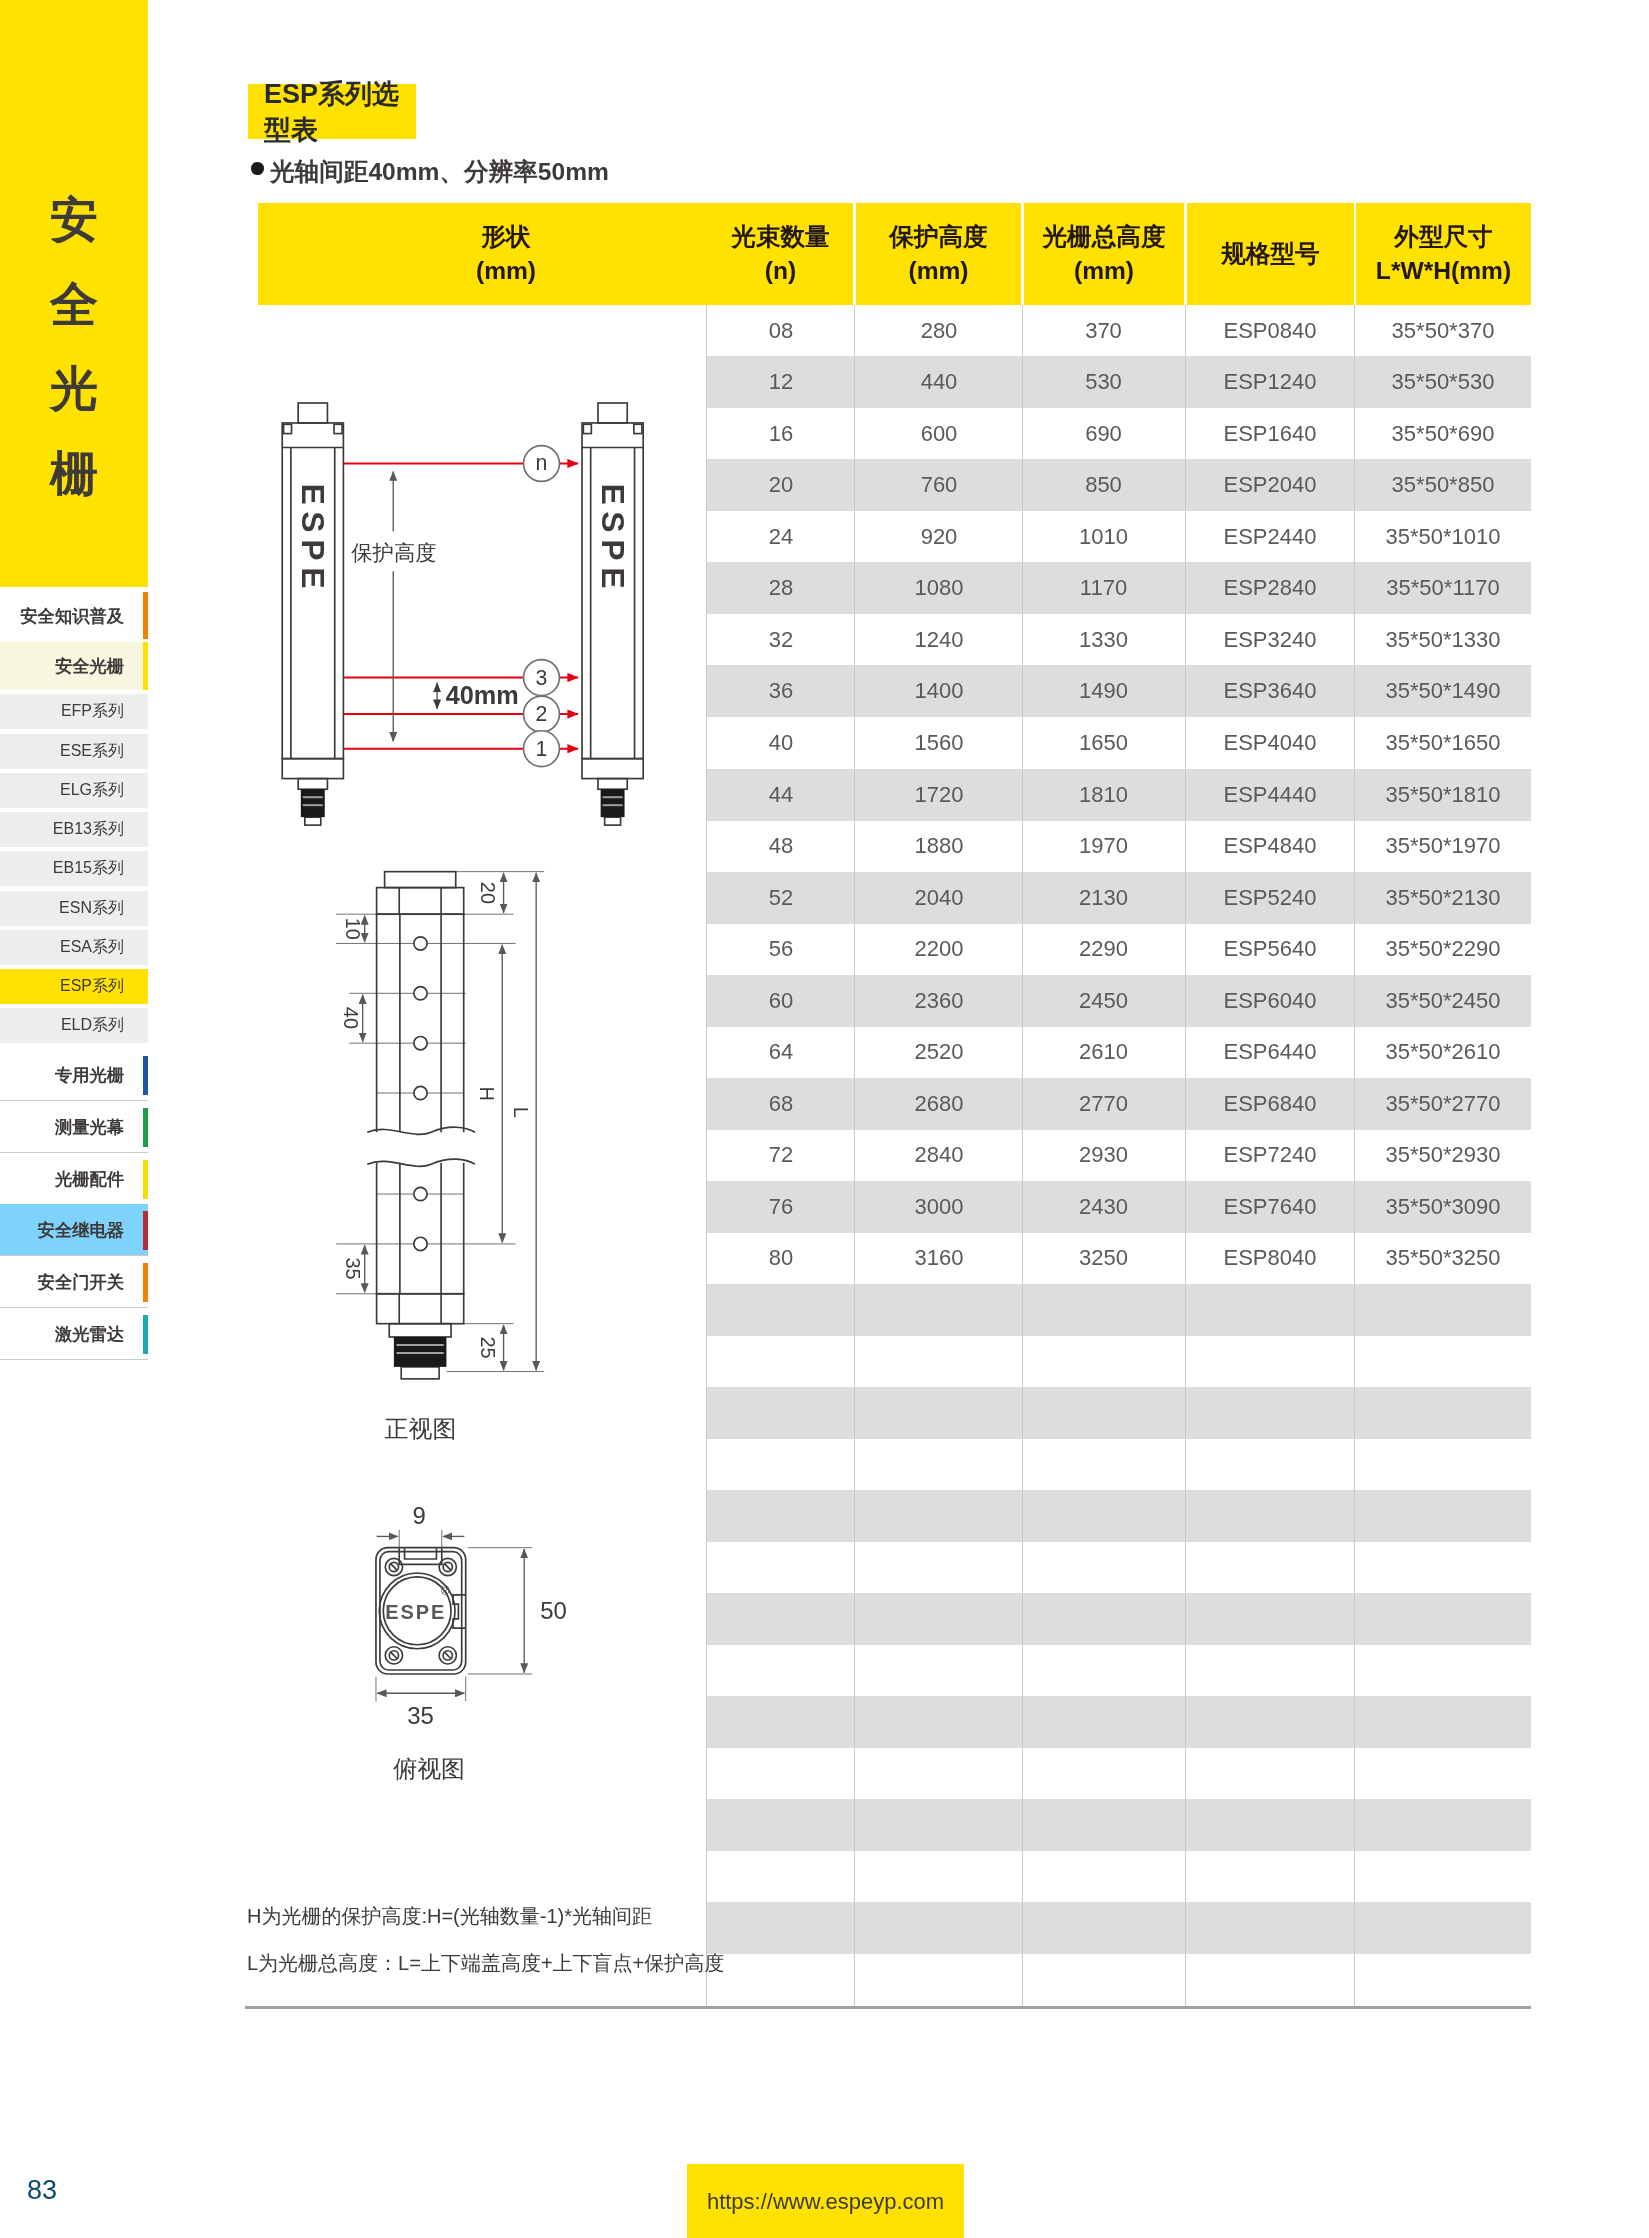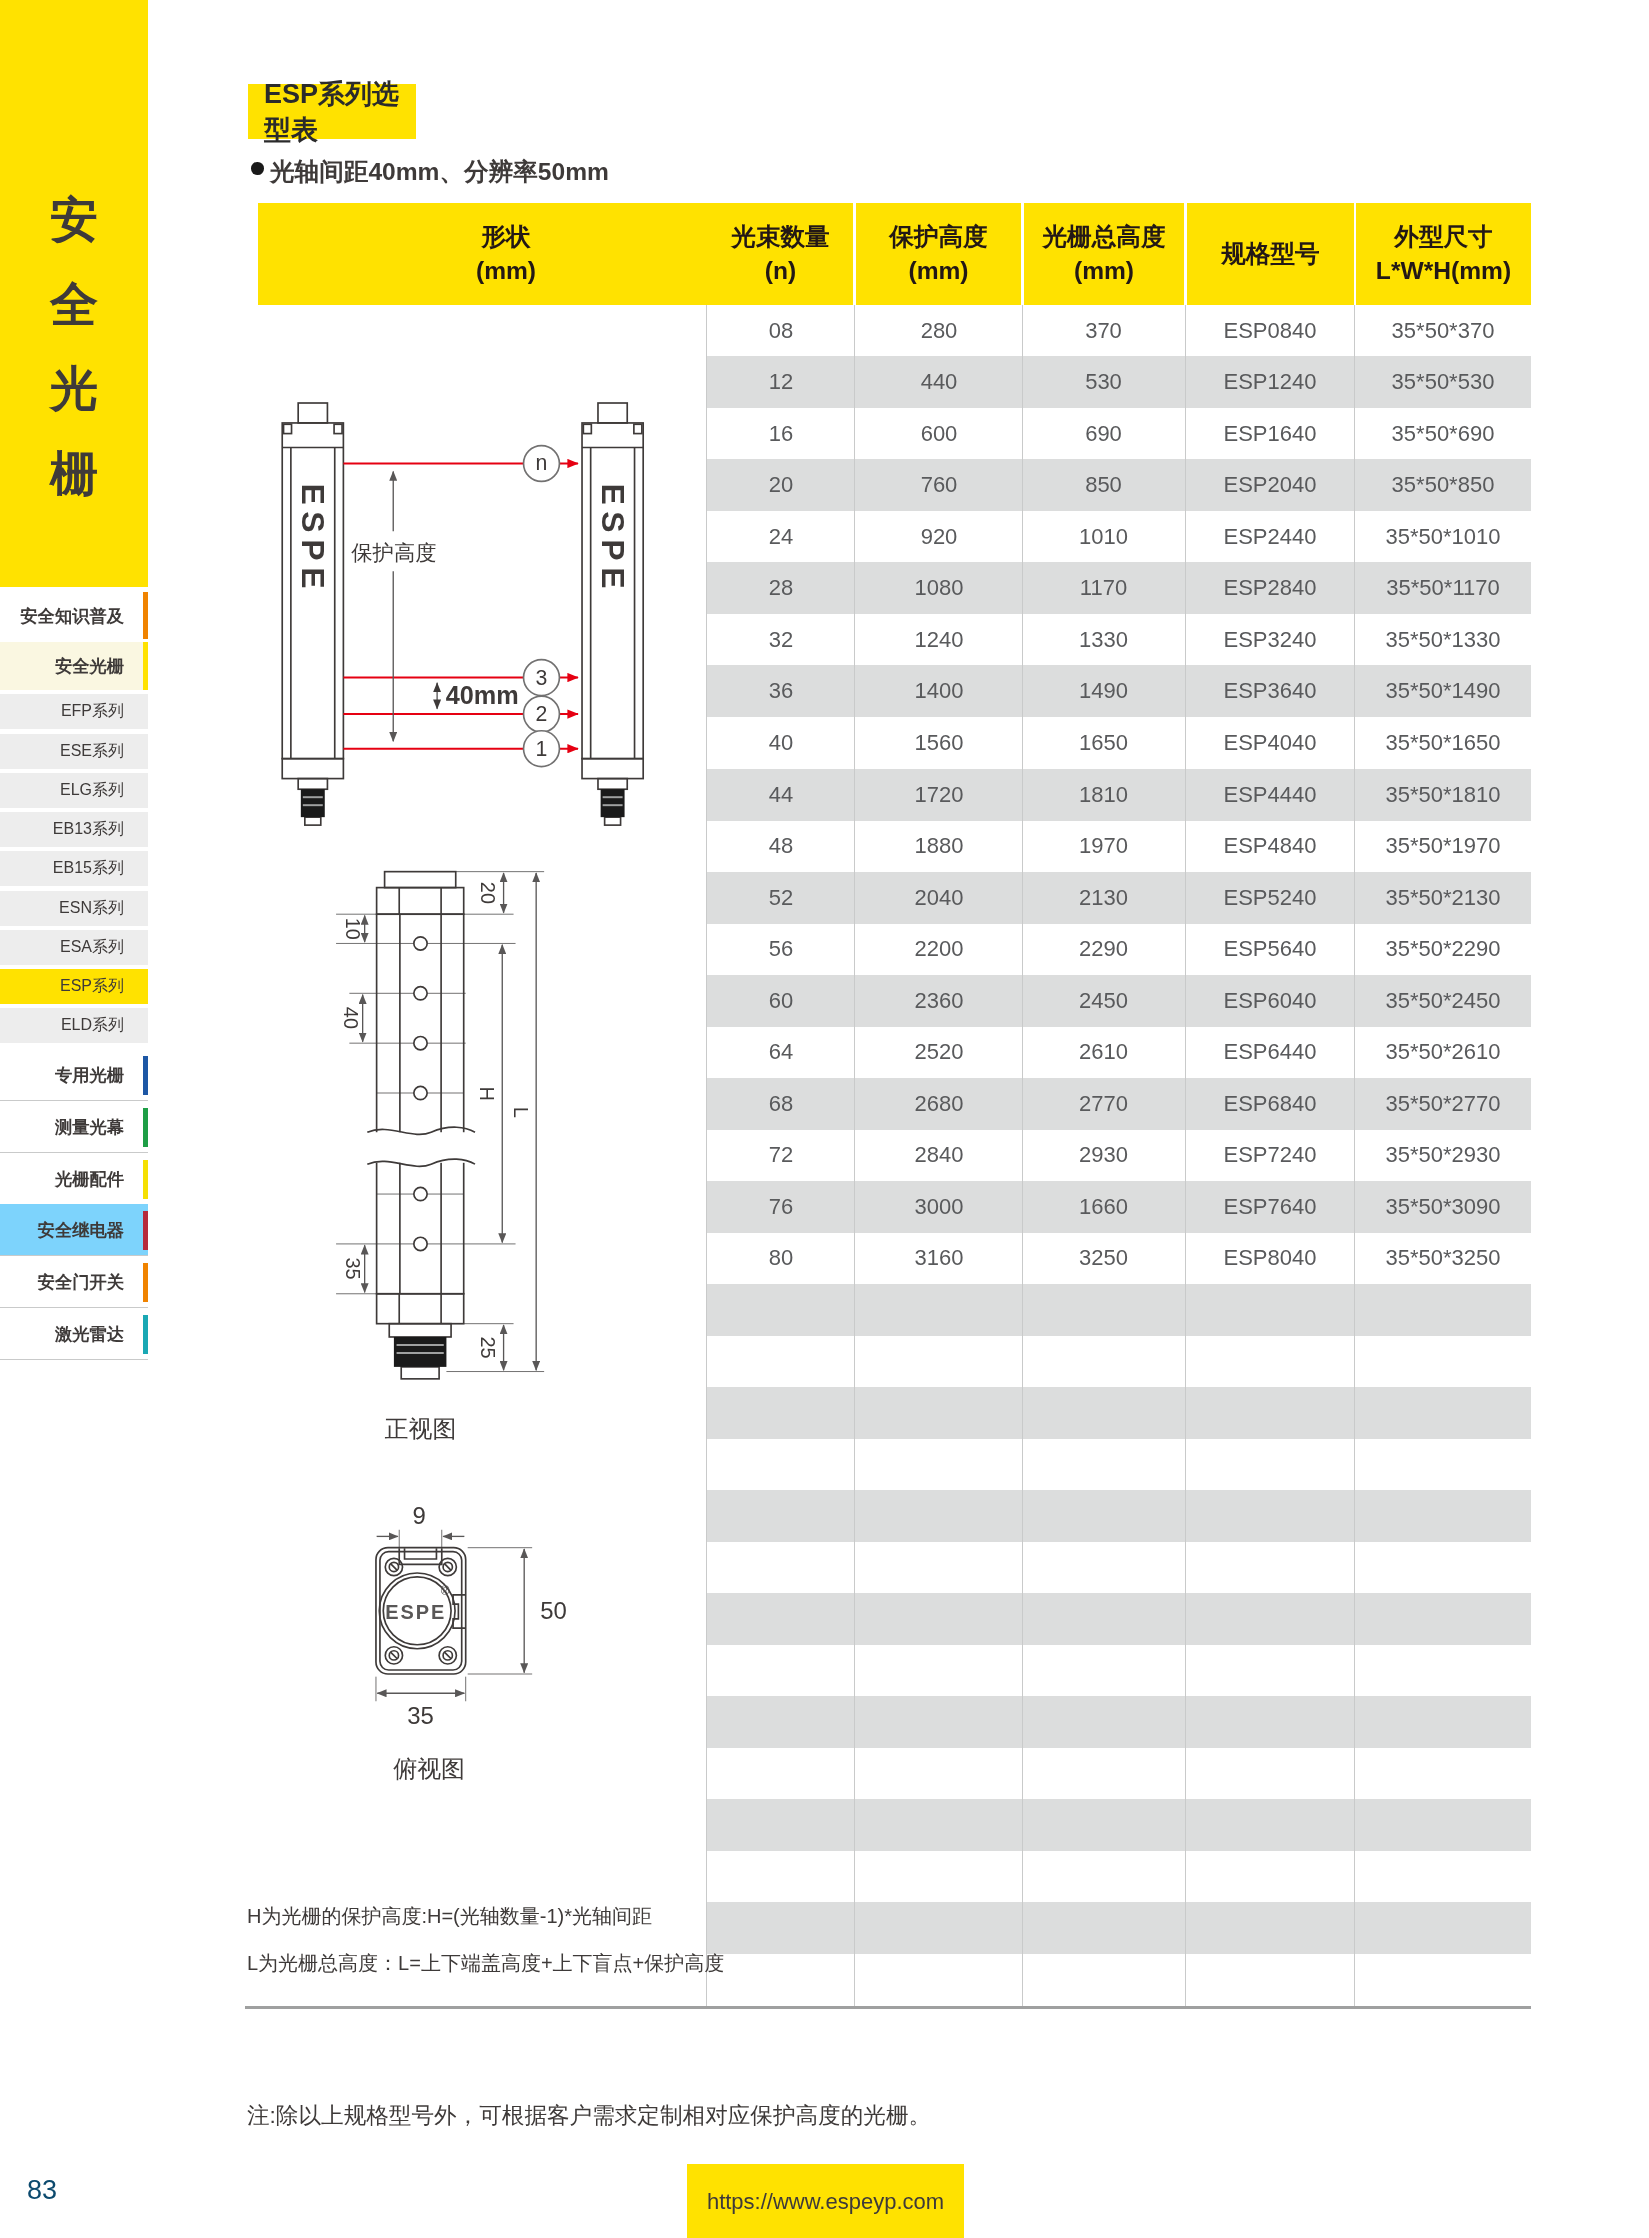"1660" div.abs { text: 1660 -> 2430 }
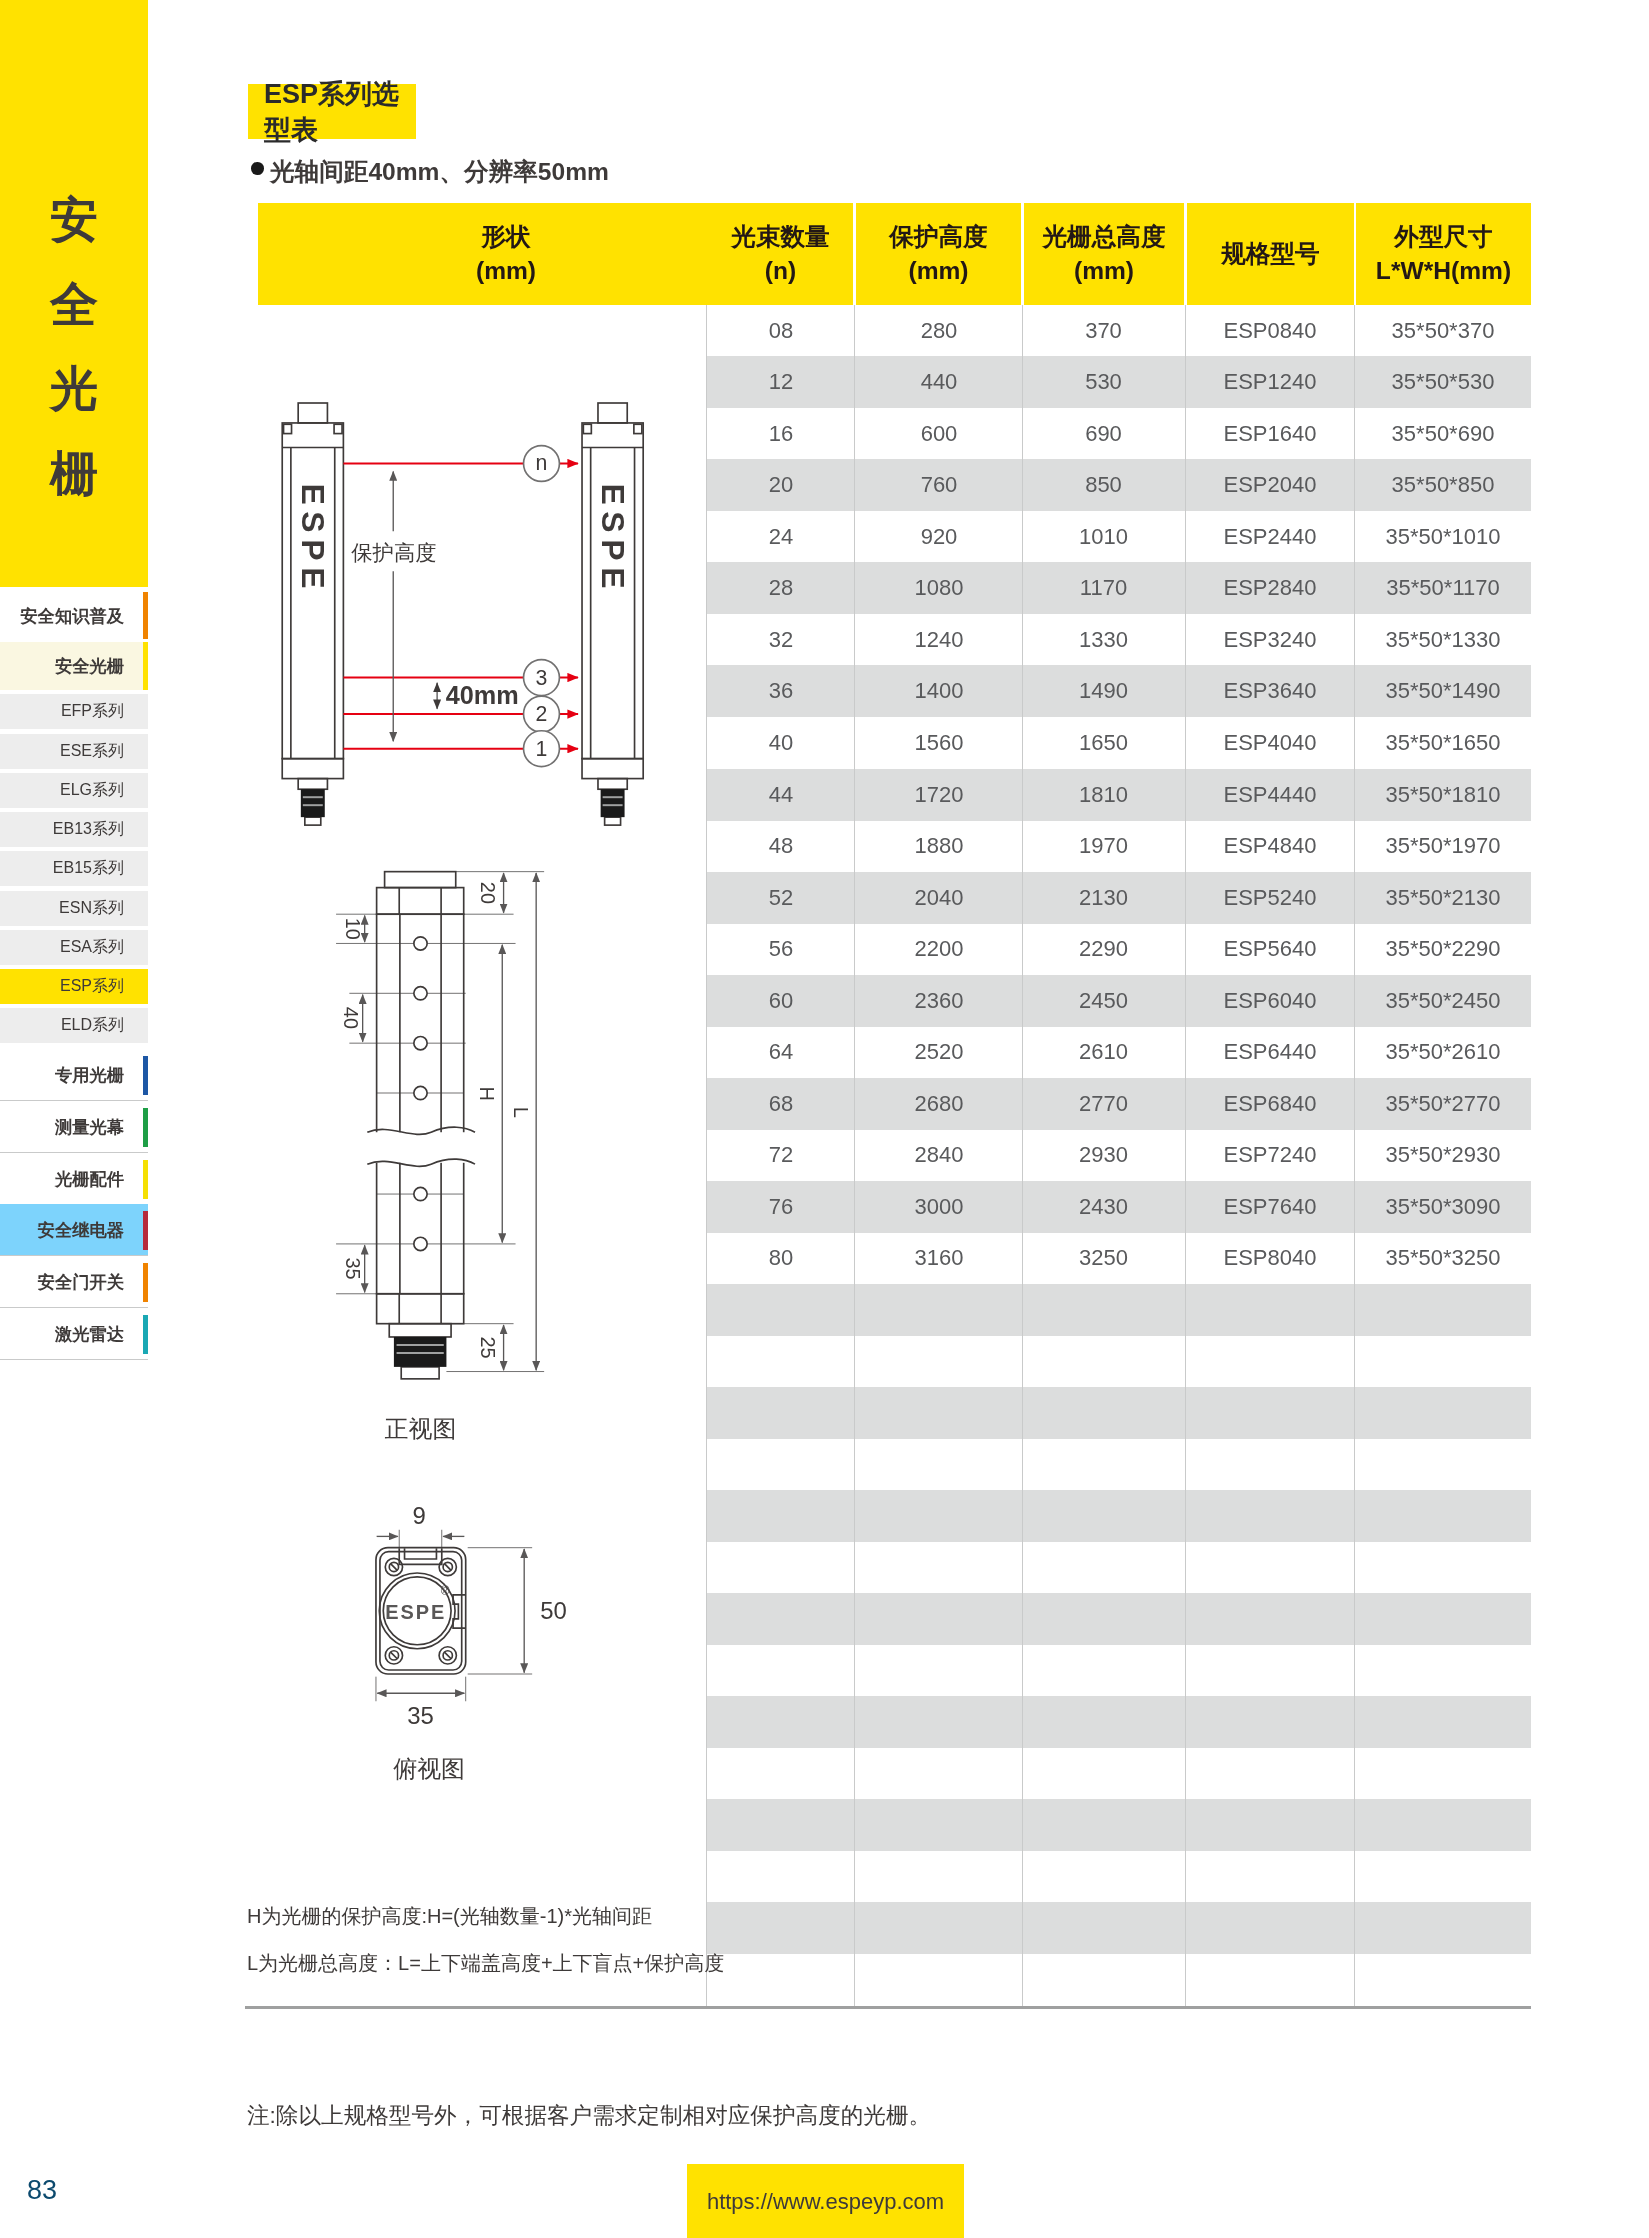"注:除以上规格型号外，可根据客户需求定制相对应保护高度的光栅。" div.abs { html: <div>注:除以上规格型号外，可根据客户需求定制相对应保护高度的光栅。</div> -> none }
